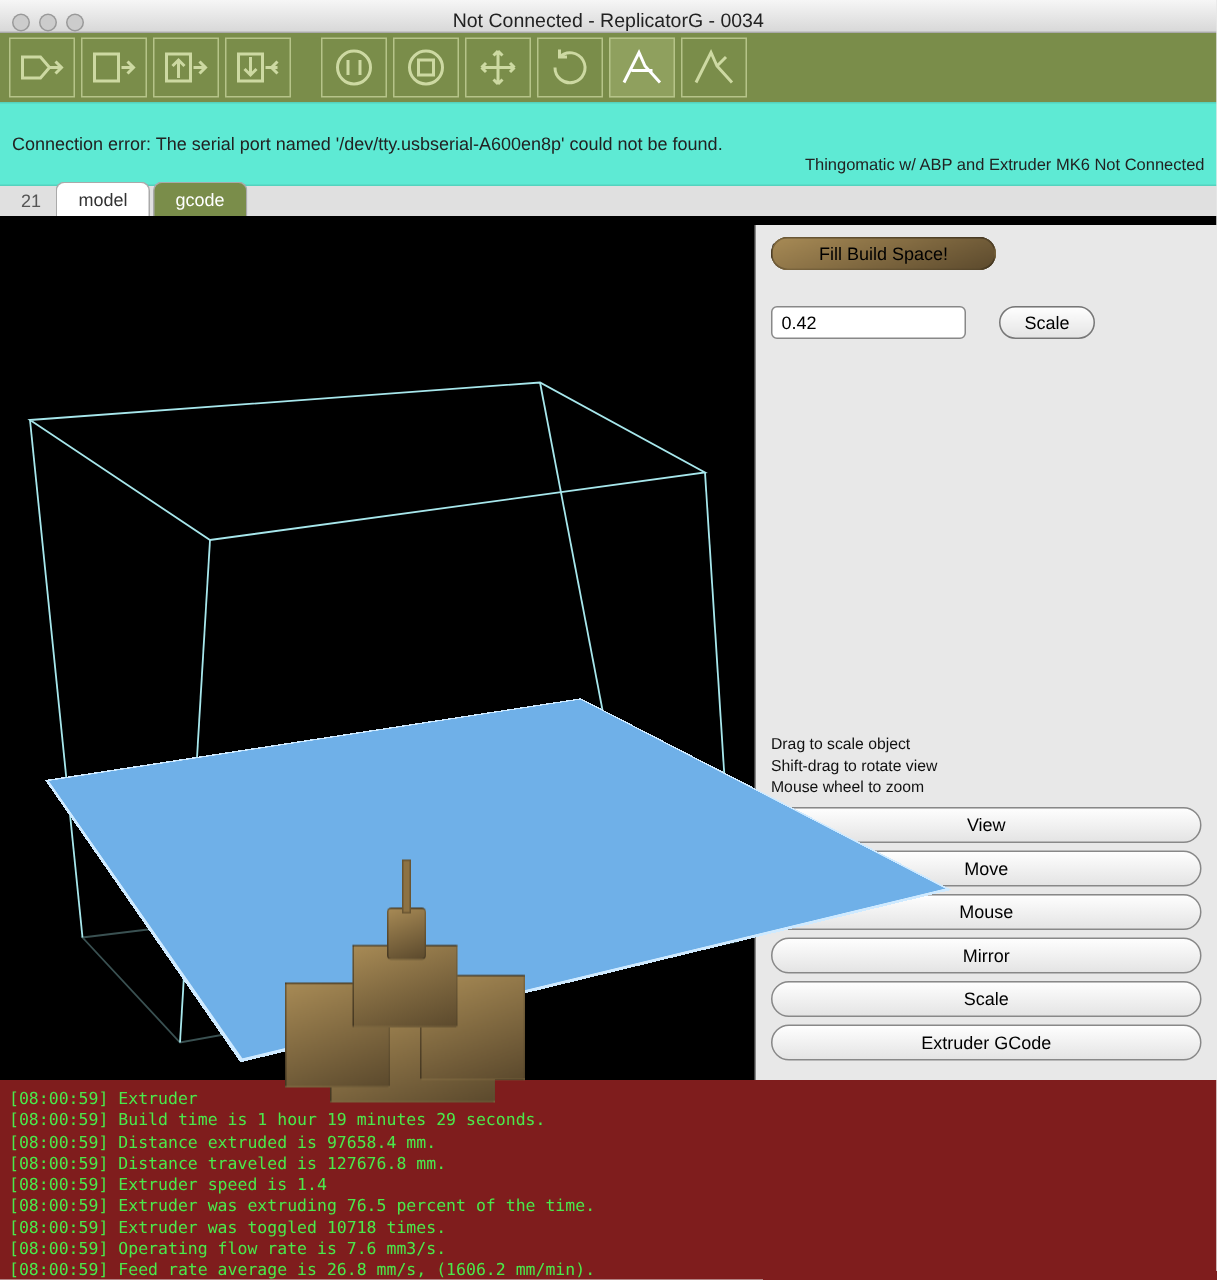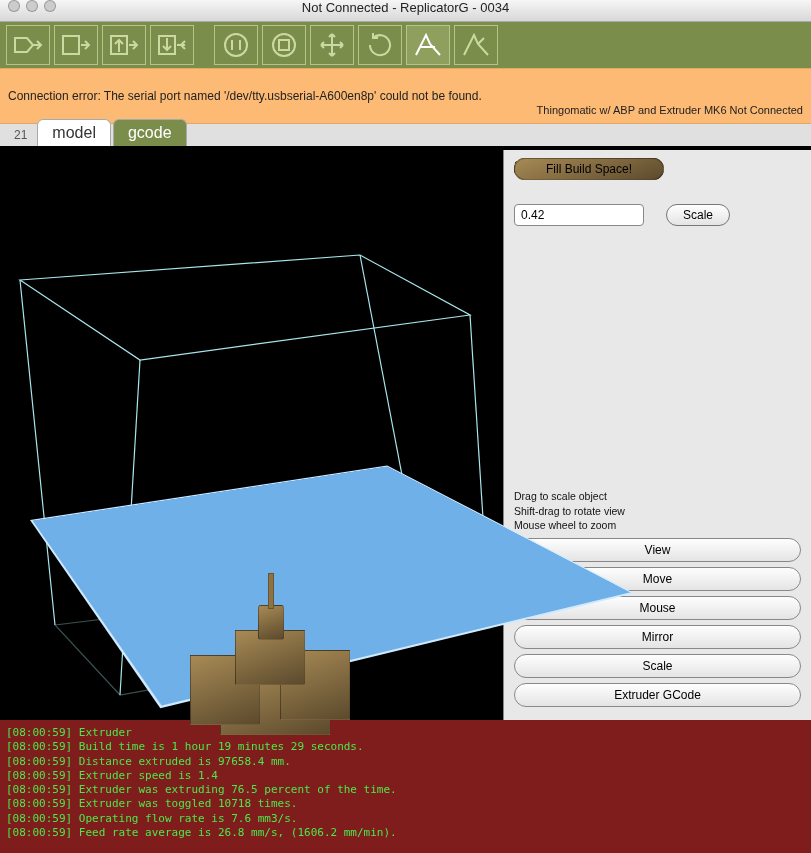"Not Connected - ReplicatorG -" .titlebar { align-items: flex-start -> flex-end }
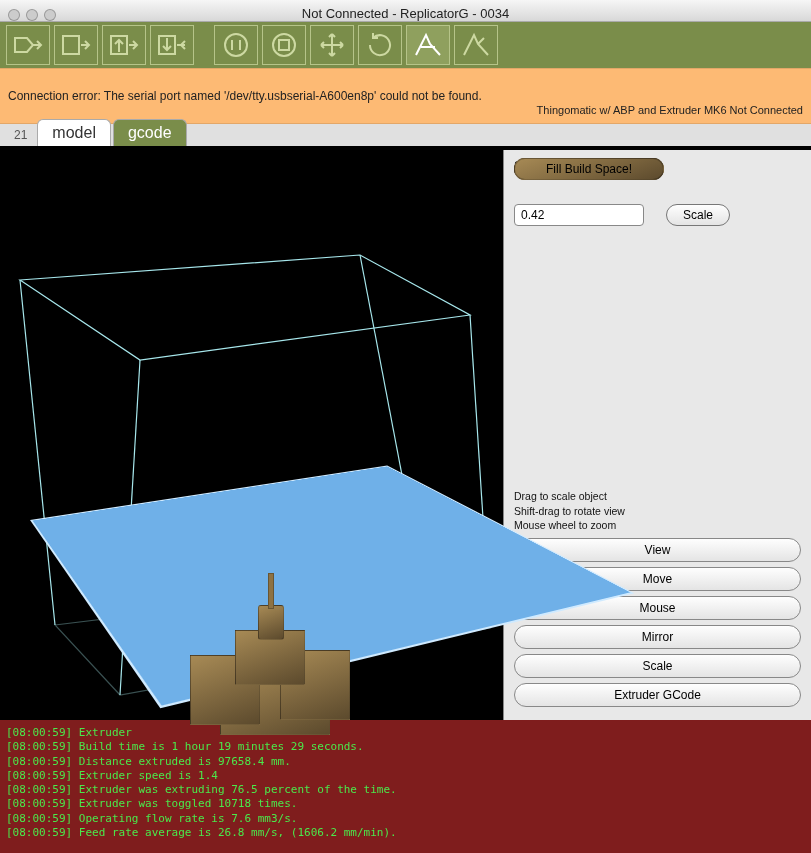"Connection error: The serial port" .error-bar { background: #fdba74 -> #5eead4 }
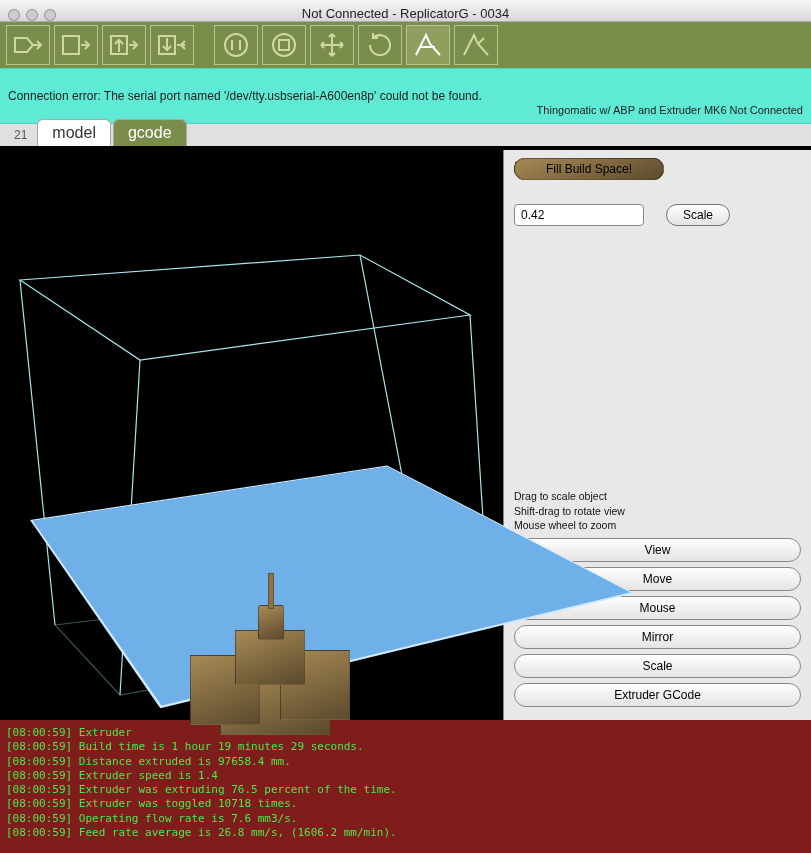"21" .tab-row { border-bottom: 4px solid #000000 -> 6px solid #000000 }
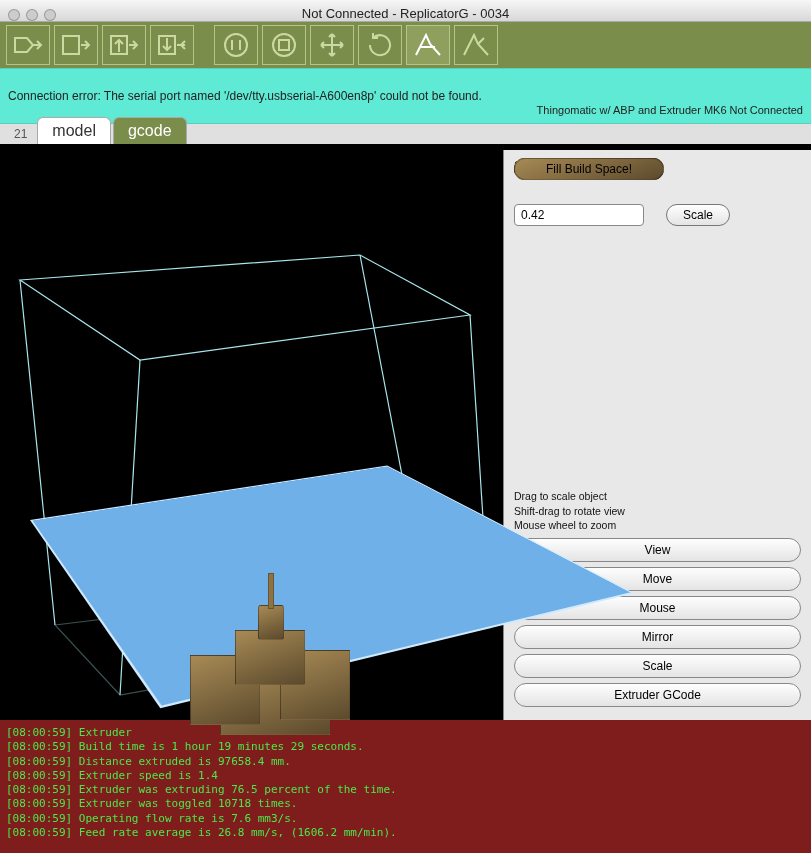"model" .tab { font-size: 16px -> 12px }
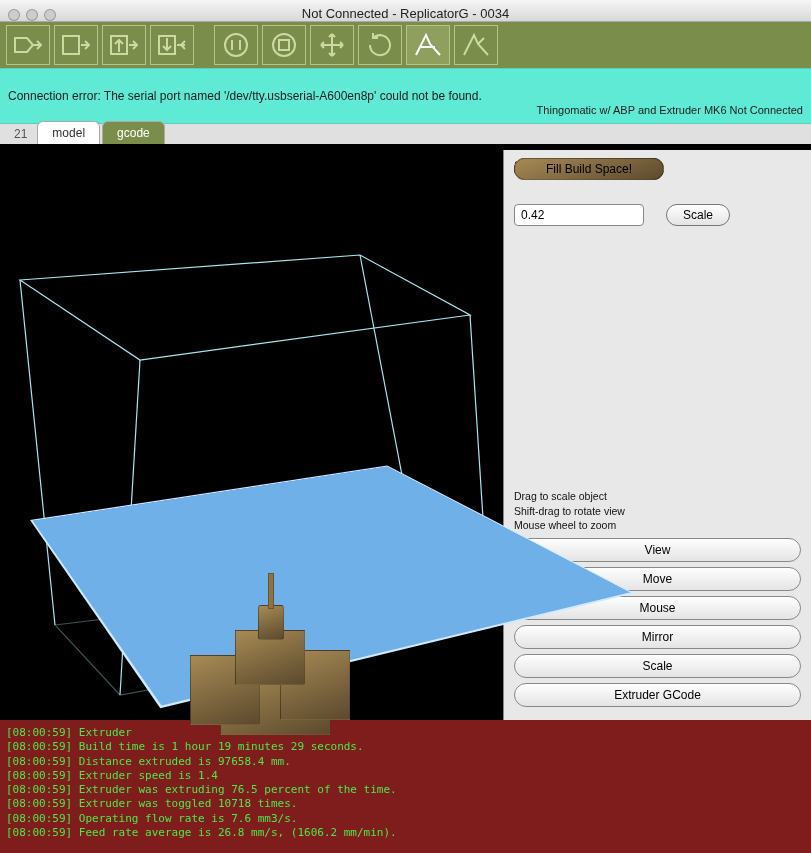"[08:00:59] Distance traveled is 127676.8" div.row { html: none -> <div>[08:00:59] Distance traveled is 127676.8 mm.</div> }
